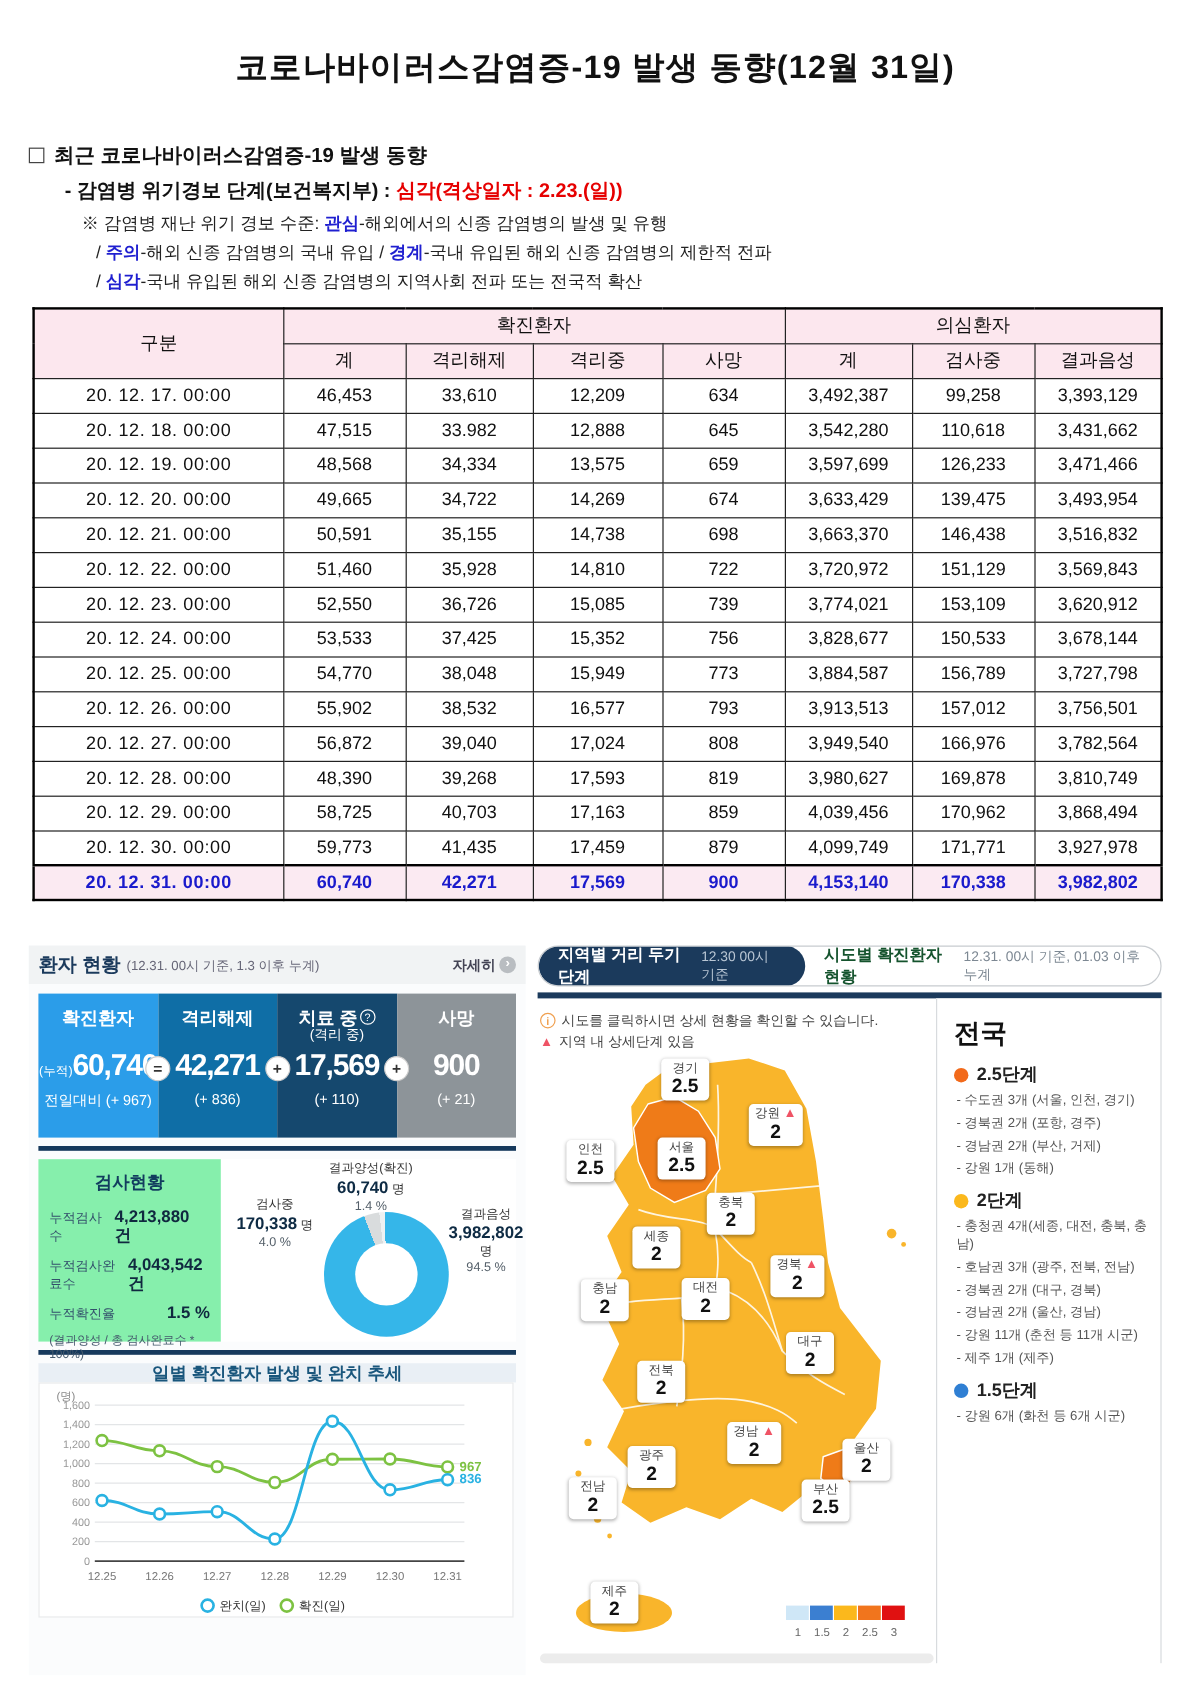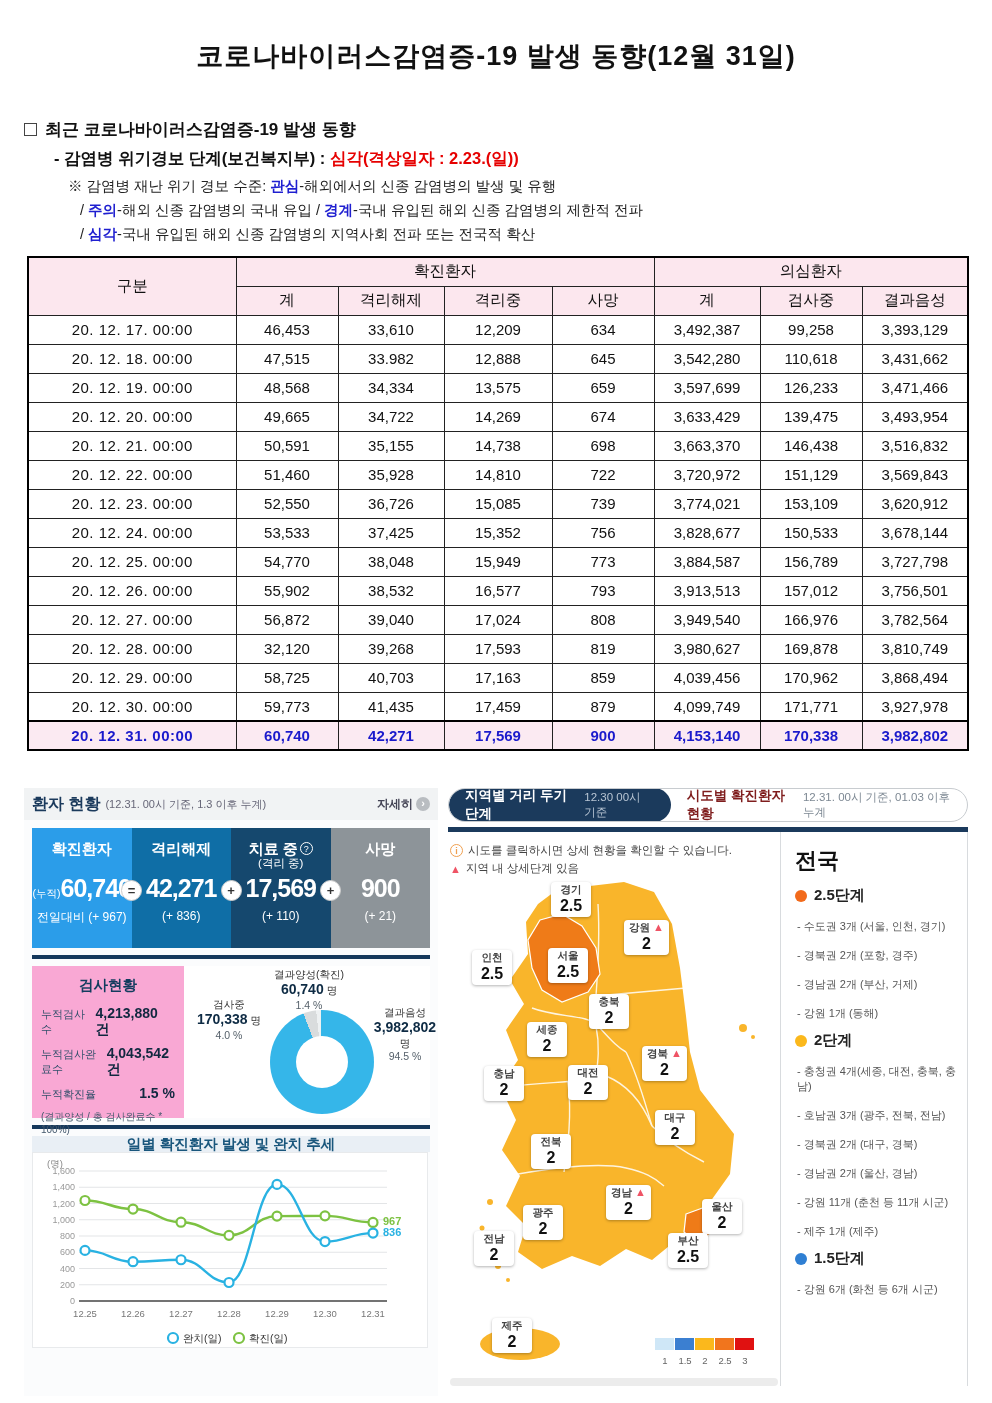"32,120" td { text: 32,120 -> 48,390 }
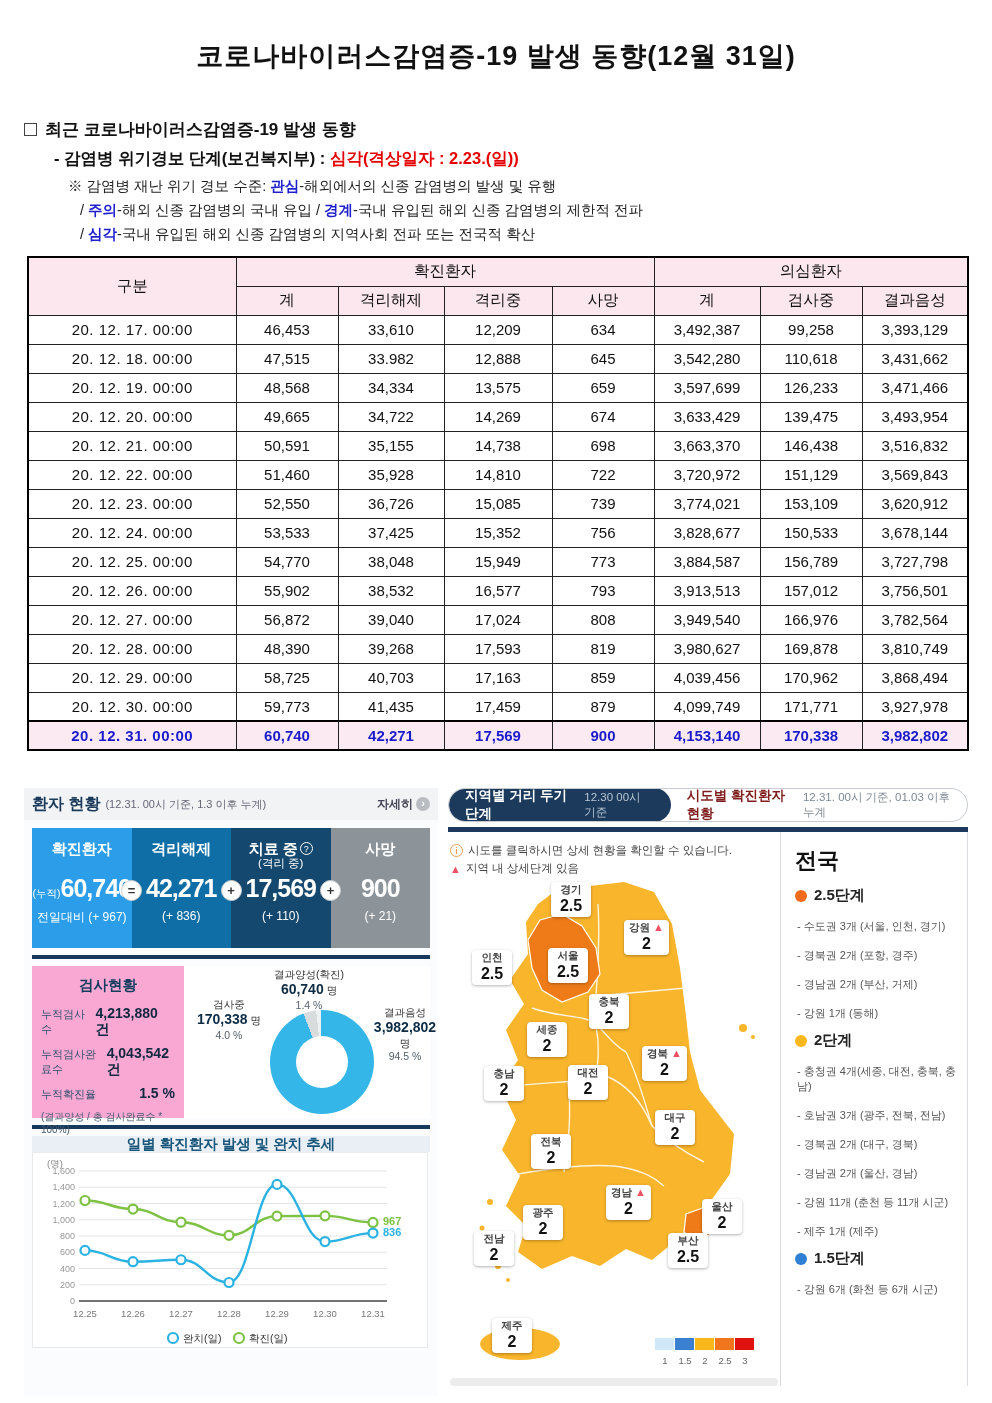"시도별 확진환자 현황" .tab:not(.active) .t-label { color: #7f1d1d -> #14532d }
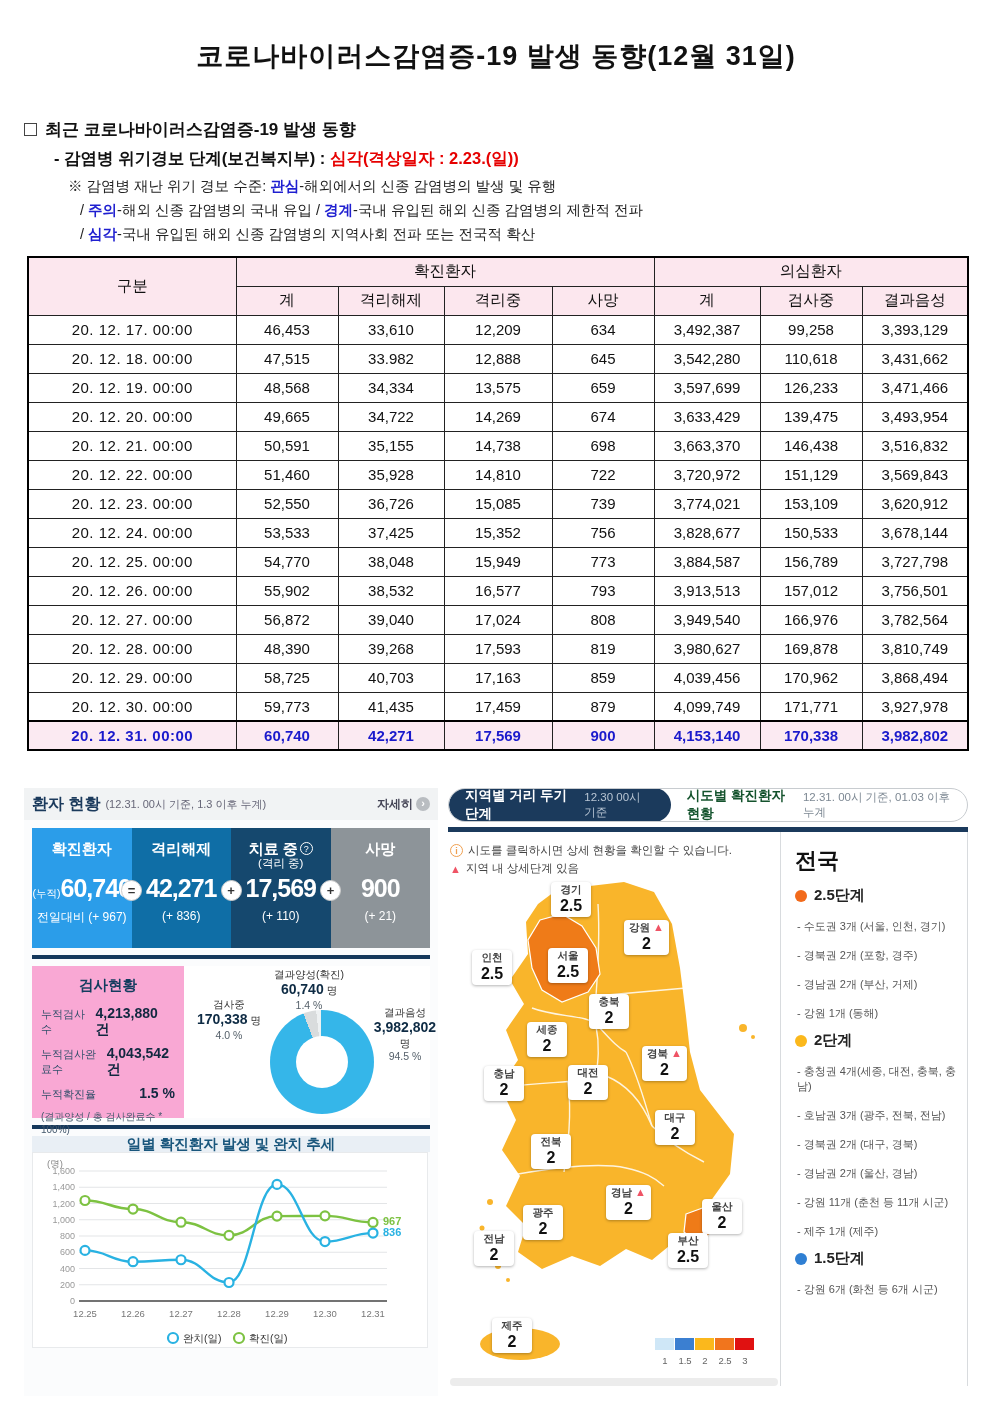"경기" .region .r-name { font-weight: bold -> none }
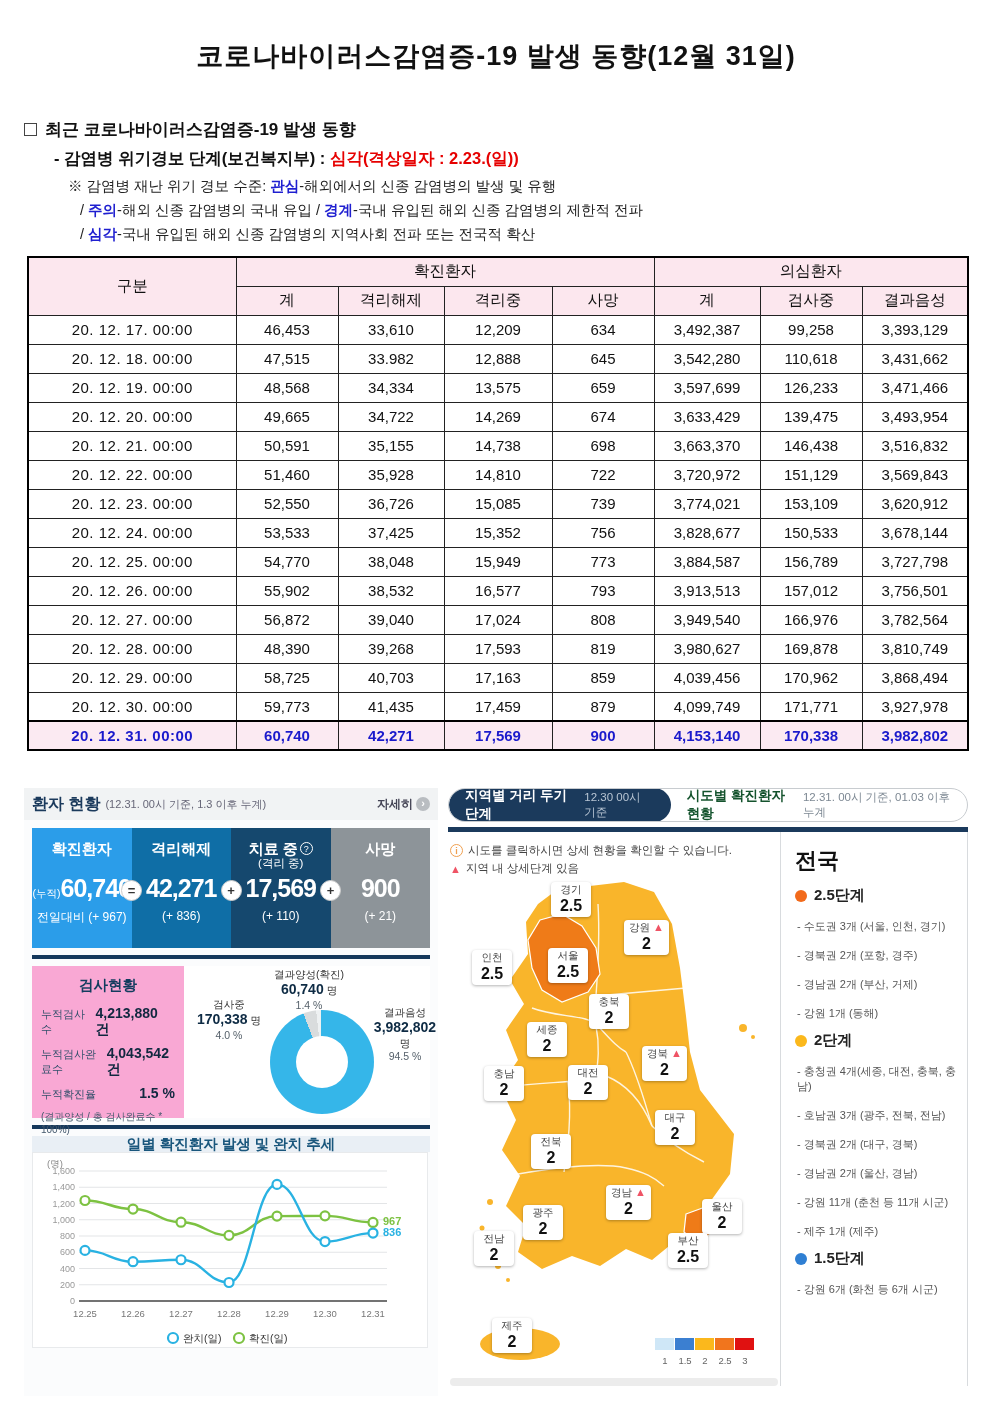"- 수도권 3개 (서울, 인천," .nat-item { margin: 14px 0 0 2px -> 4px 0 0 2px }
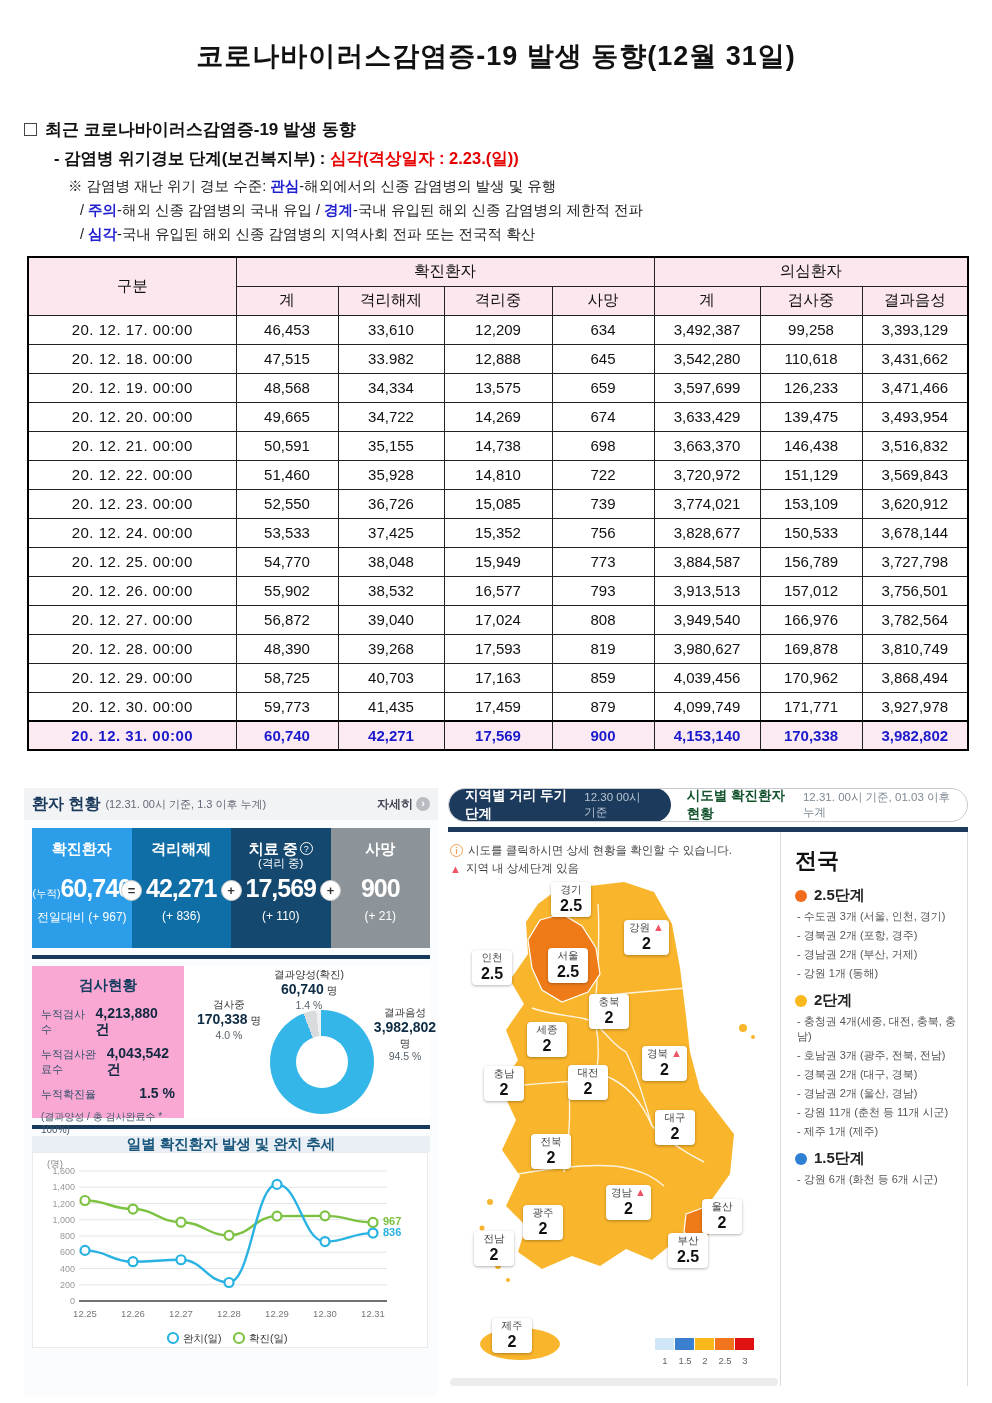"검사현황" .test-left { background: #f9a8d4 -> #86efac }
